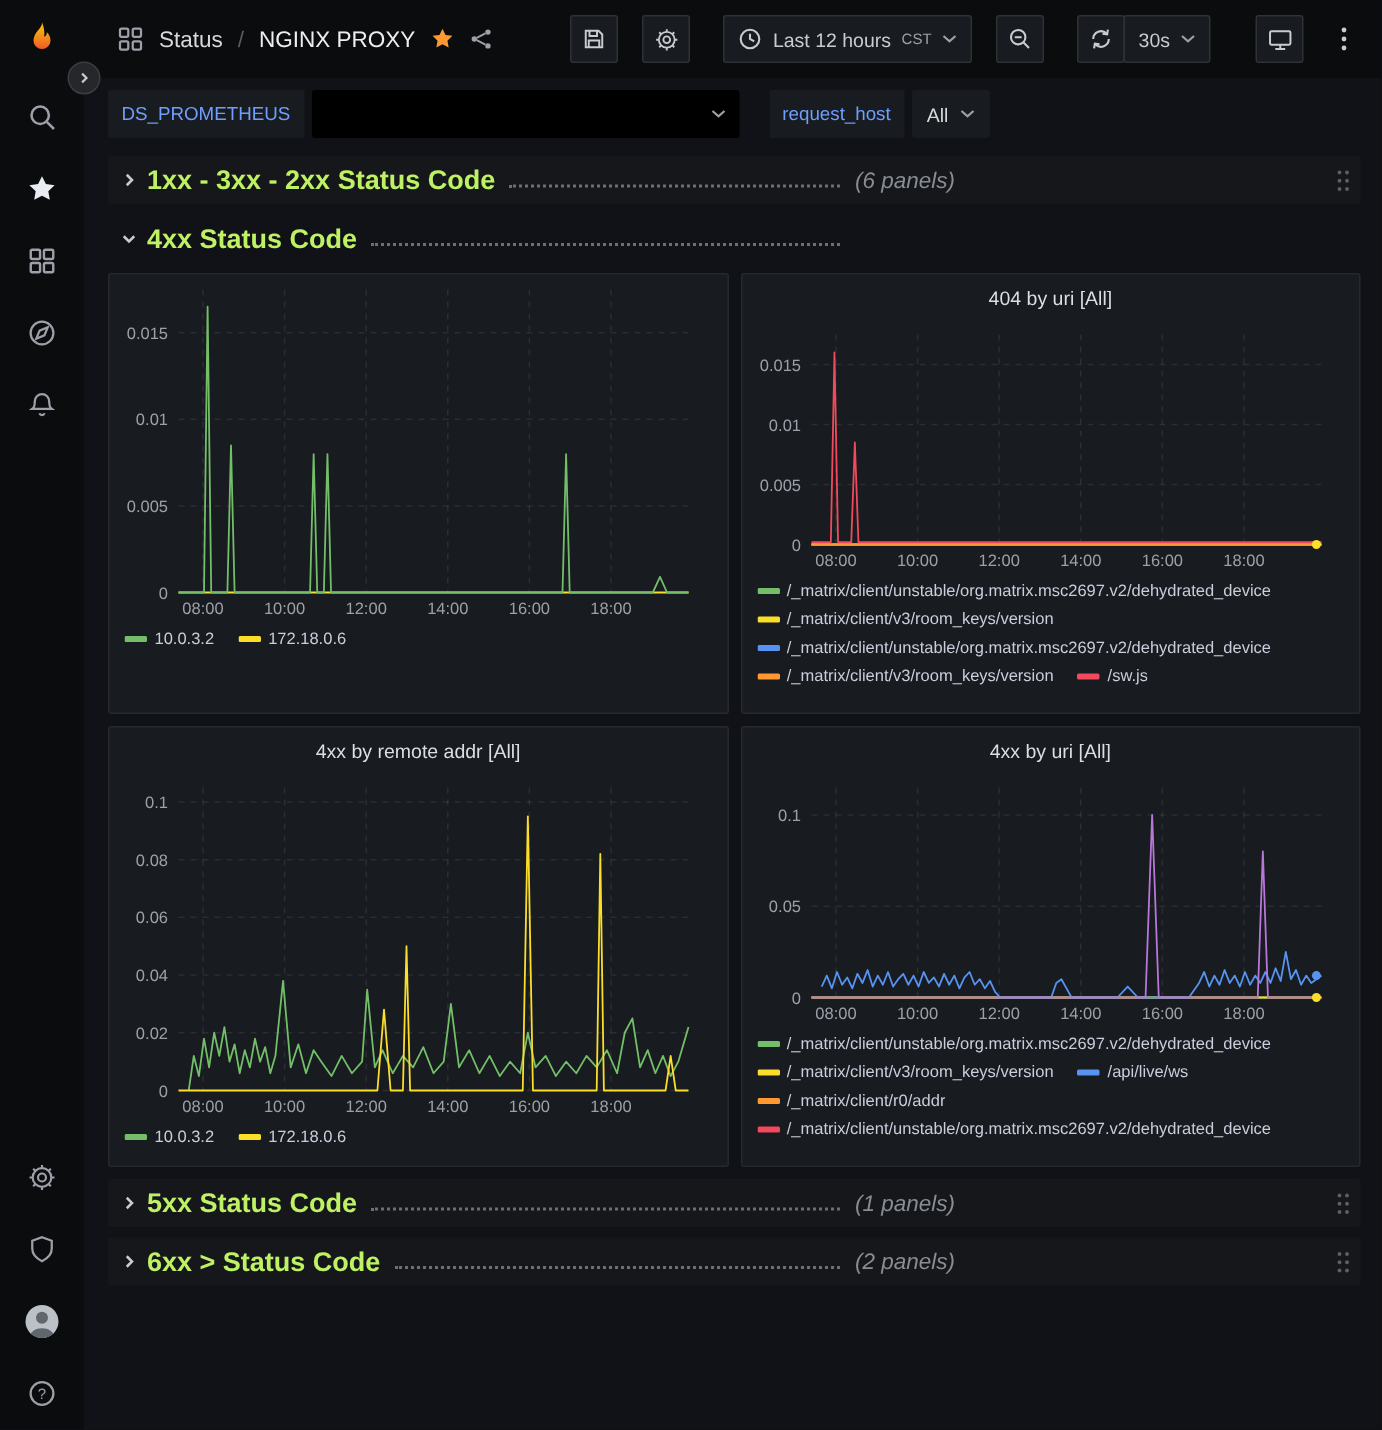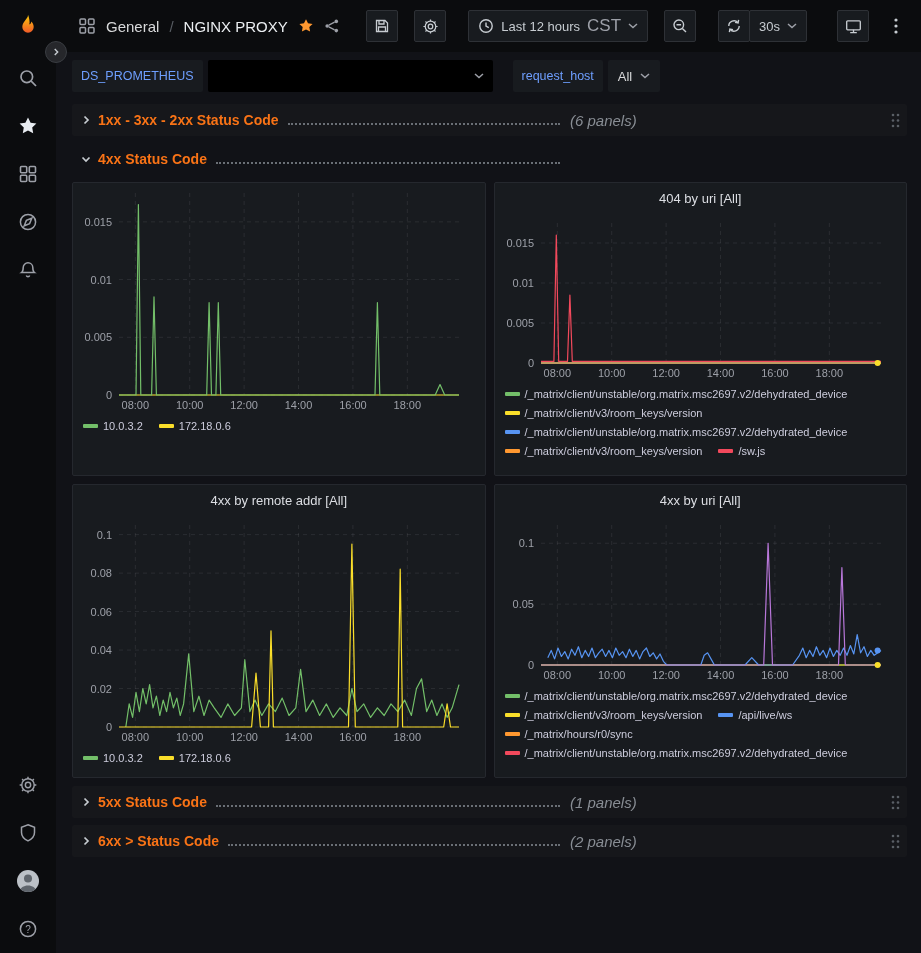"General" span.crumb-section { text: General -> Status }
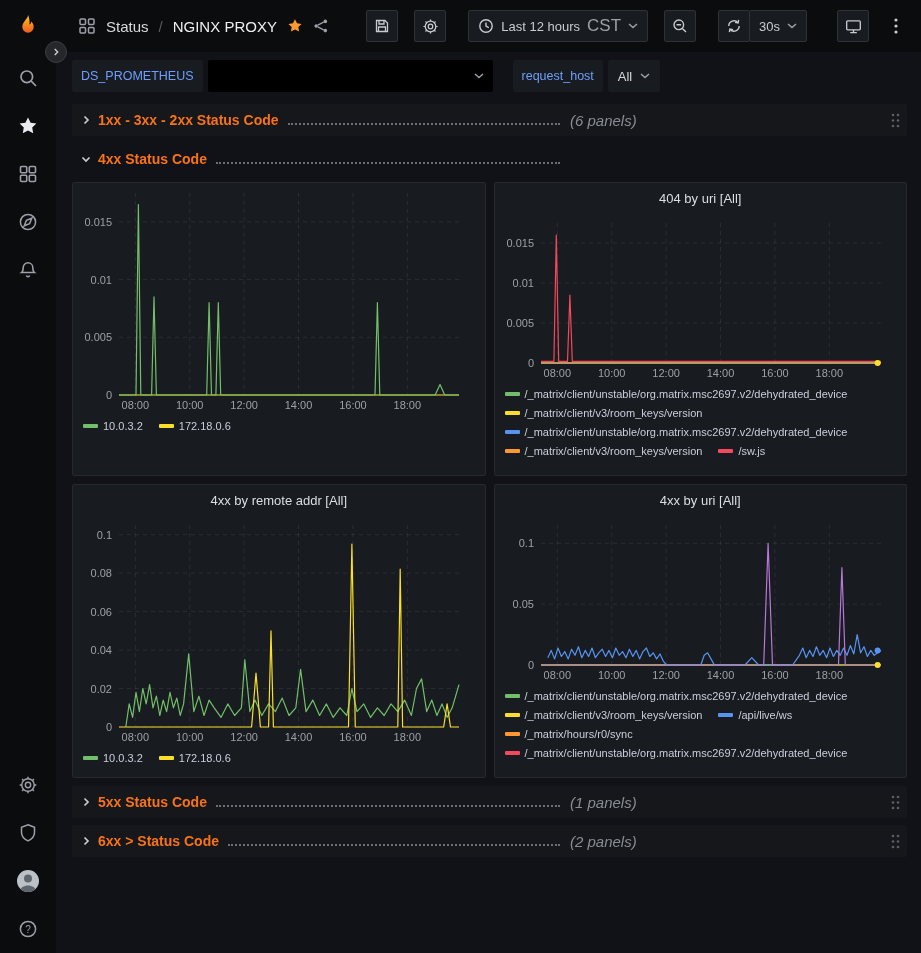"CST" .tz { font-size: 17px -> 10px }
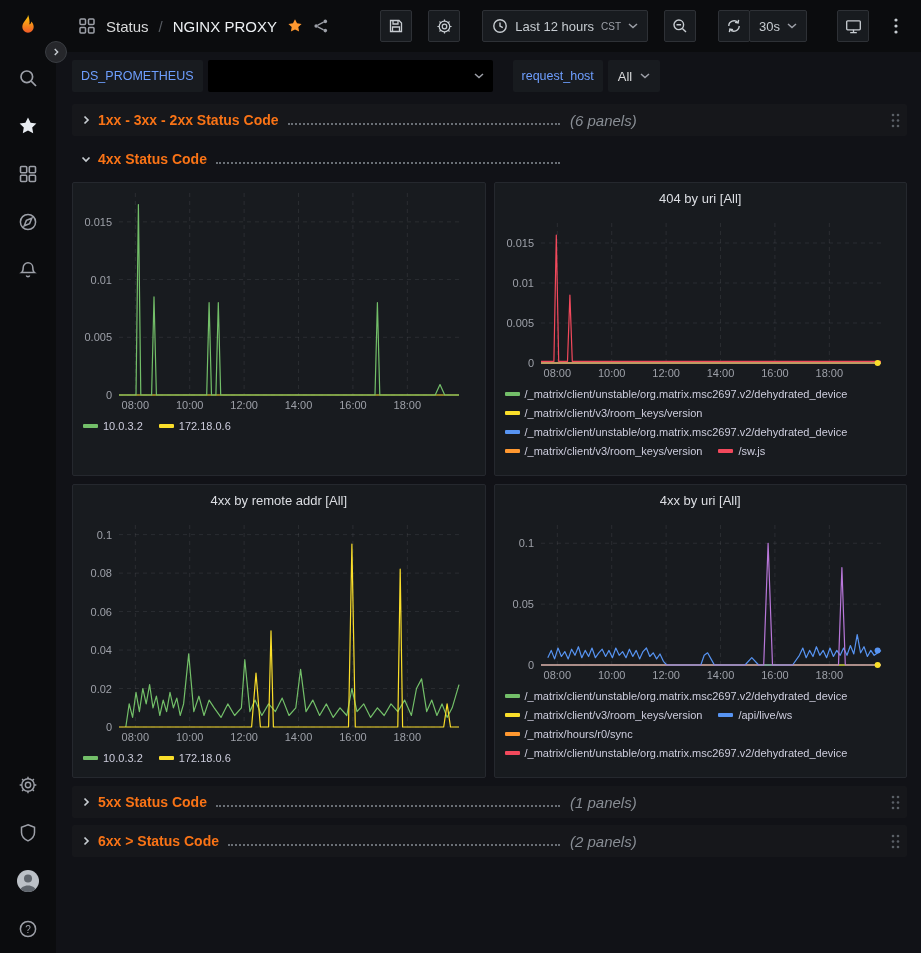"1xx - 3xx - 2xx" .row-title { color: #f97316 -> #bef264; font-size: 14px -> 18px }
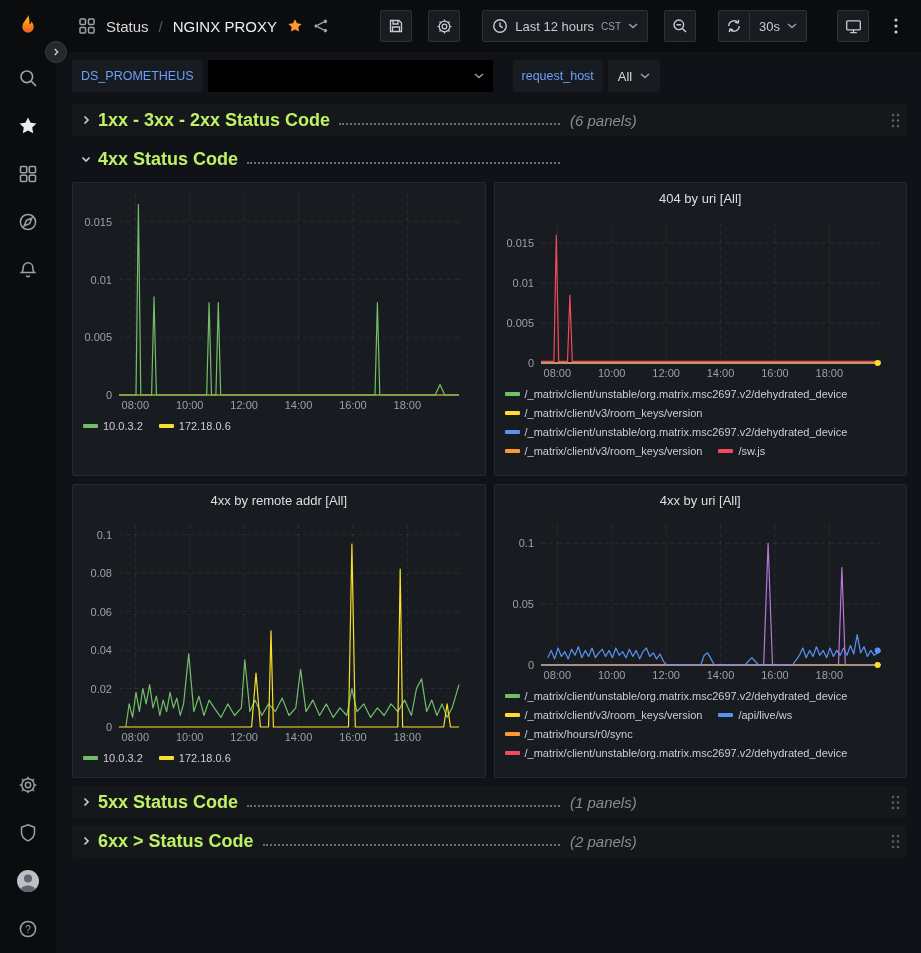"/_matrix/hours/r0/sync" span { text: matrix/hours/r0/sync -> matrix/client/r0/addr }
